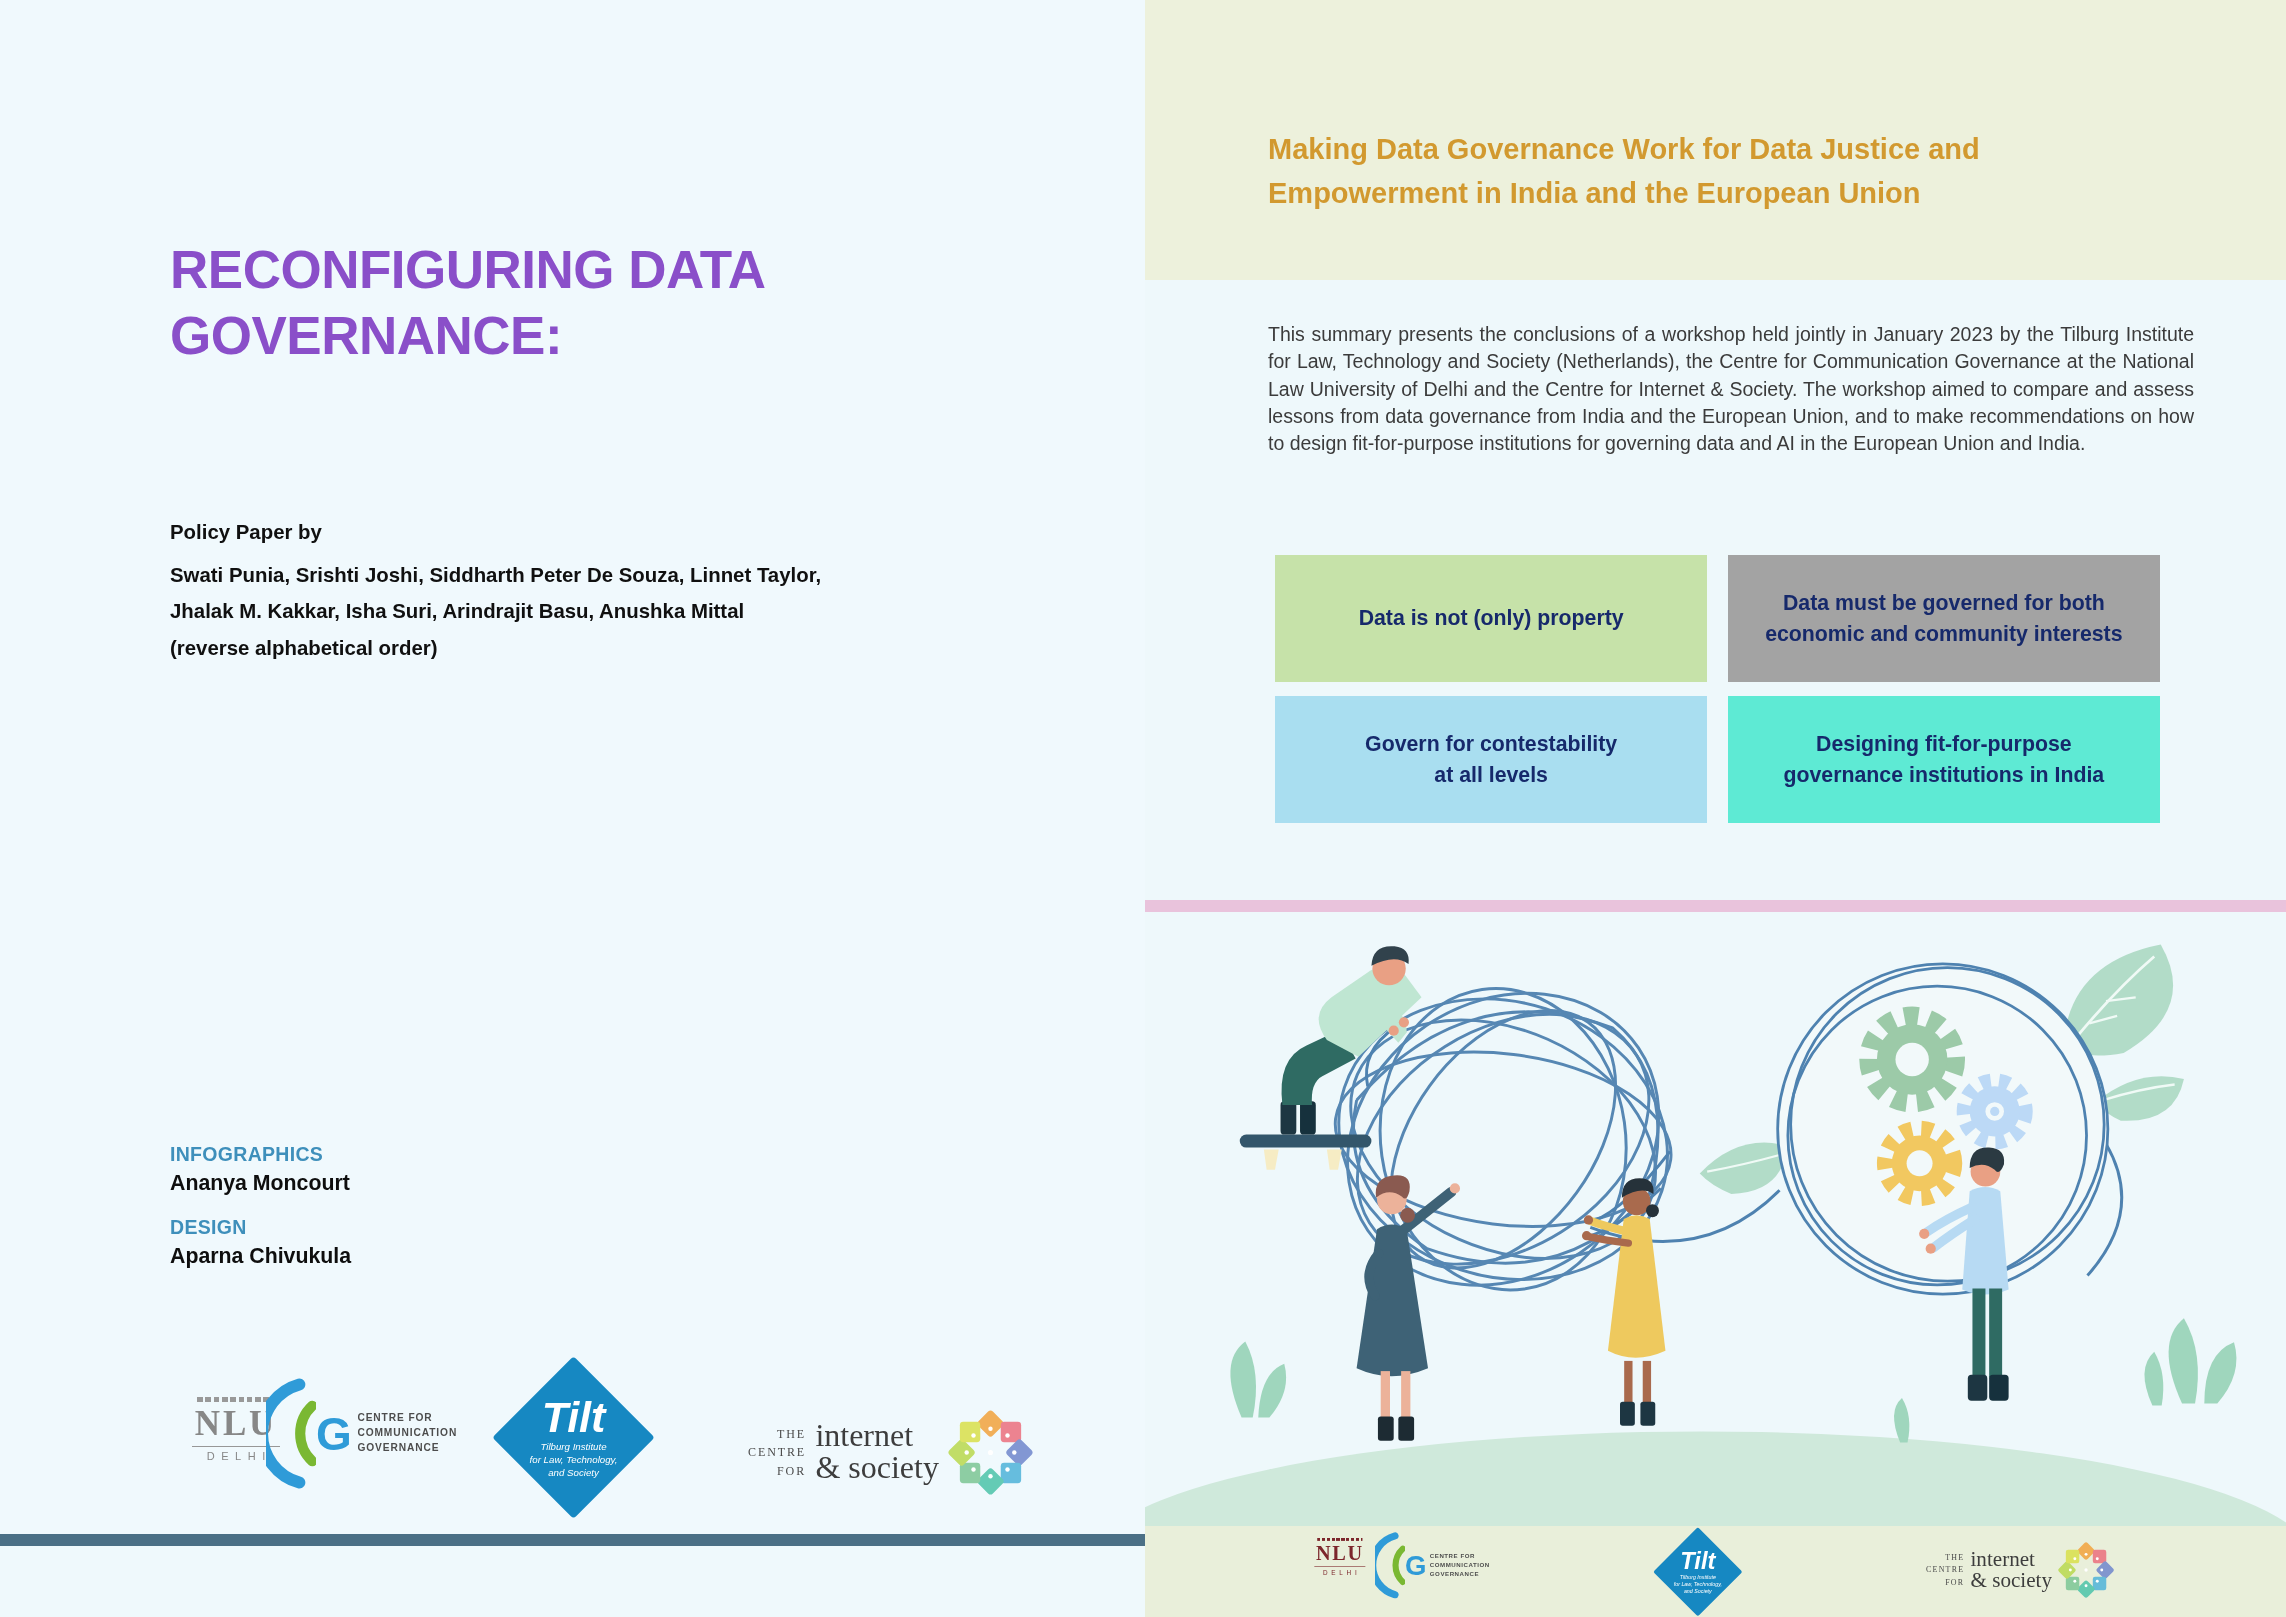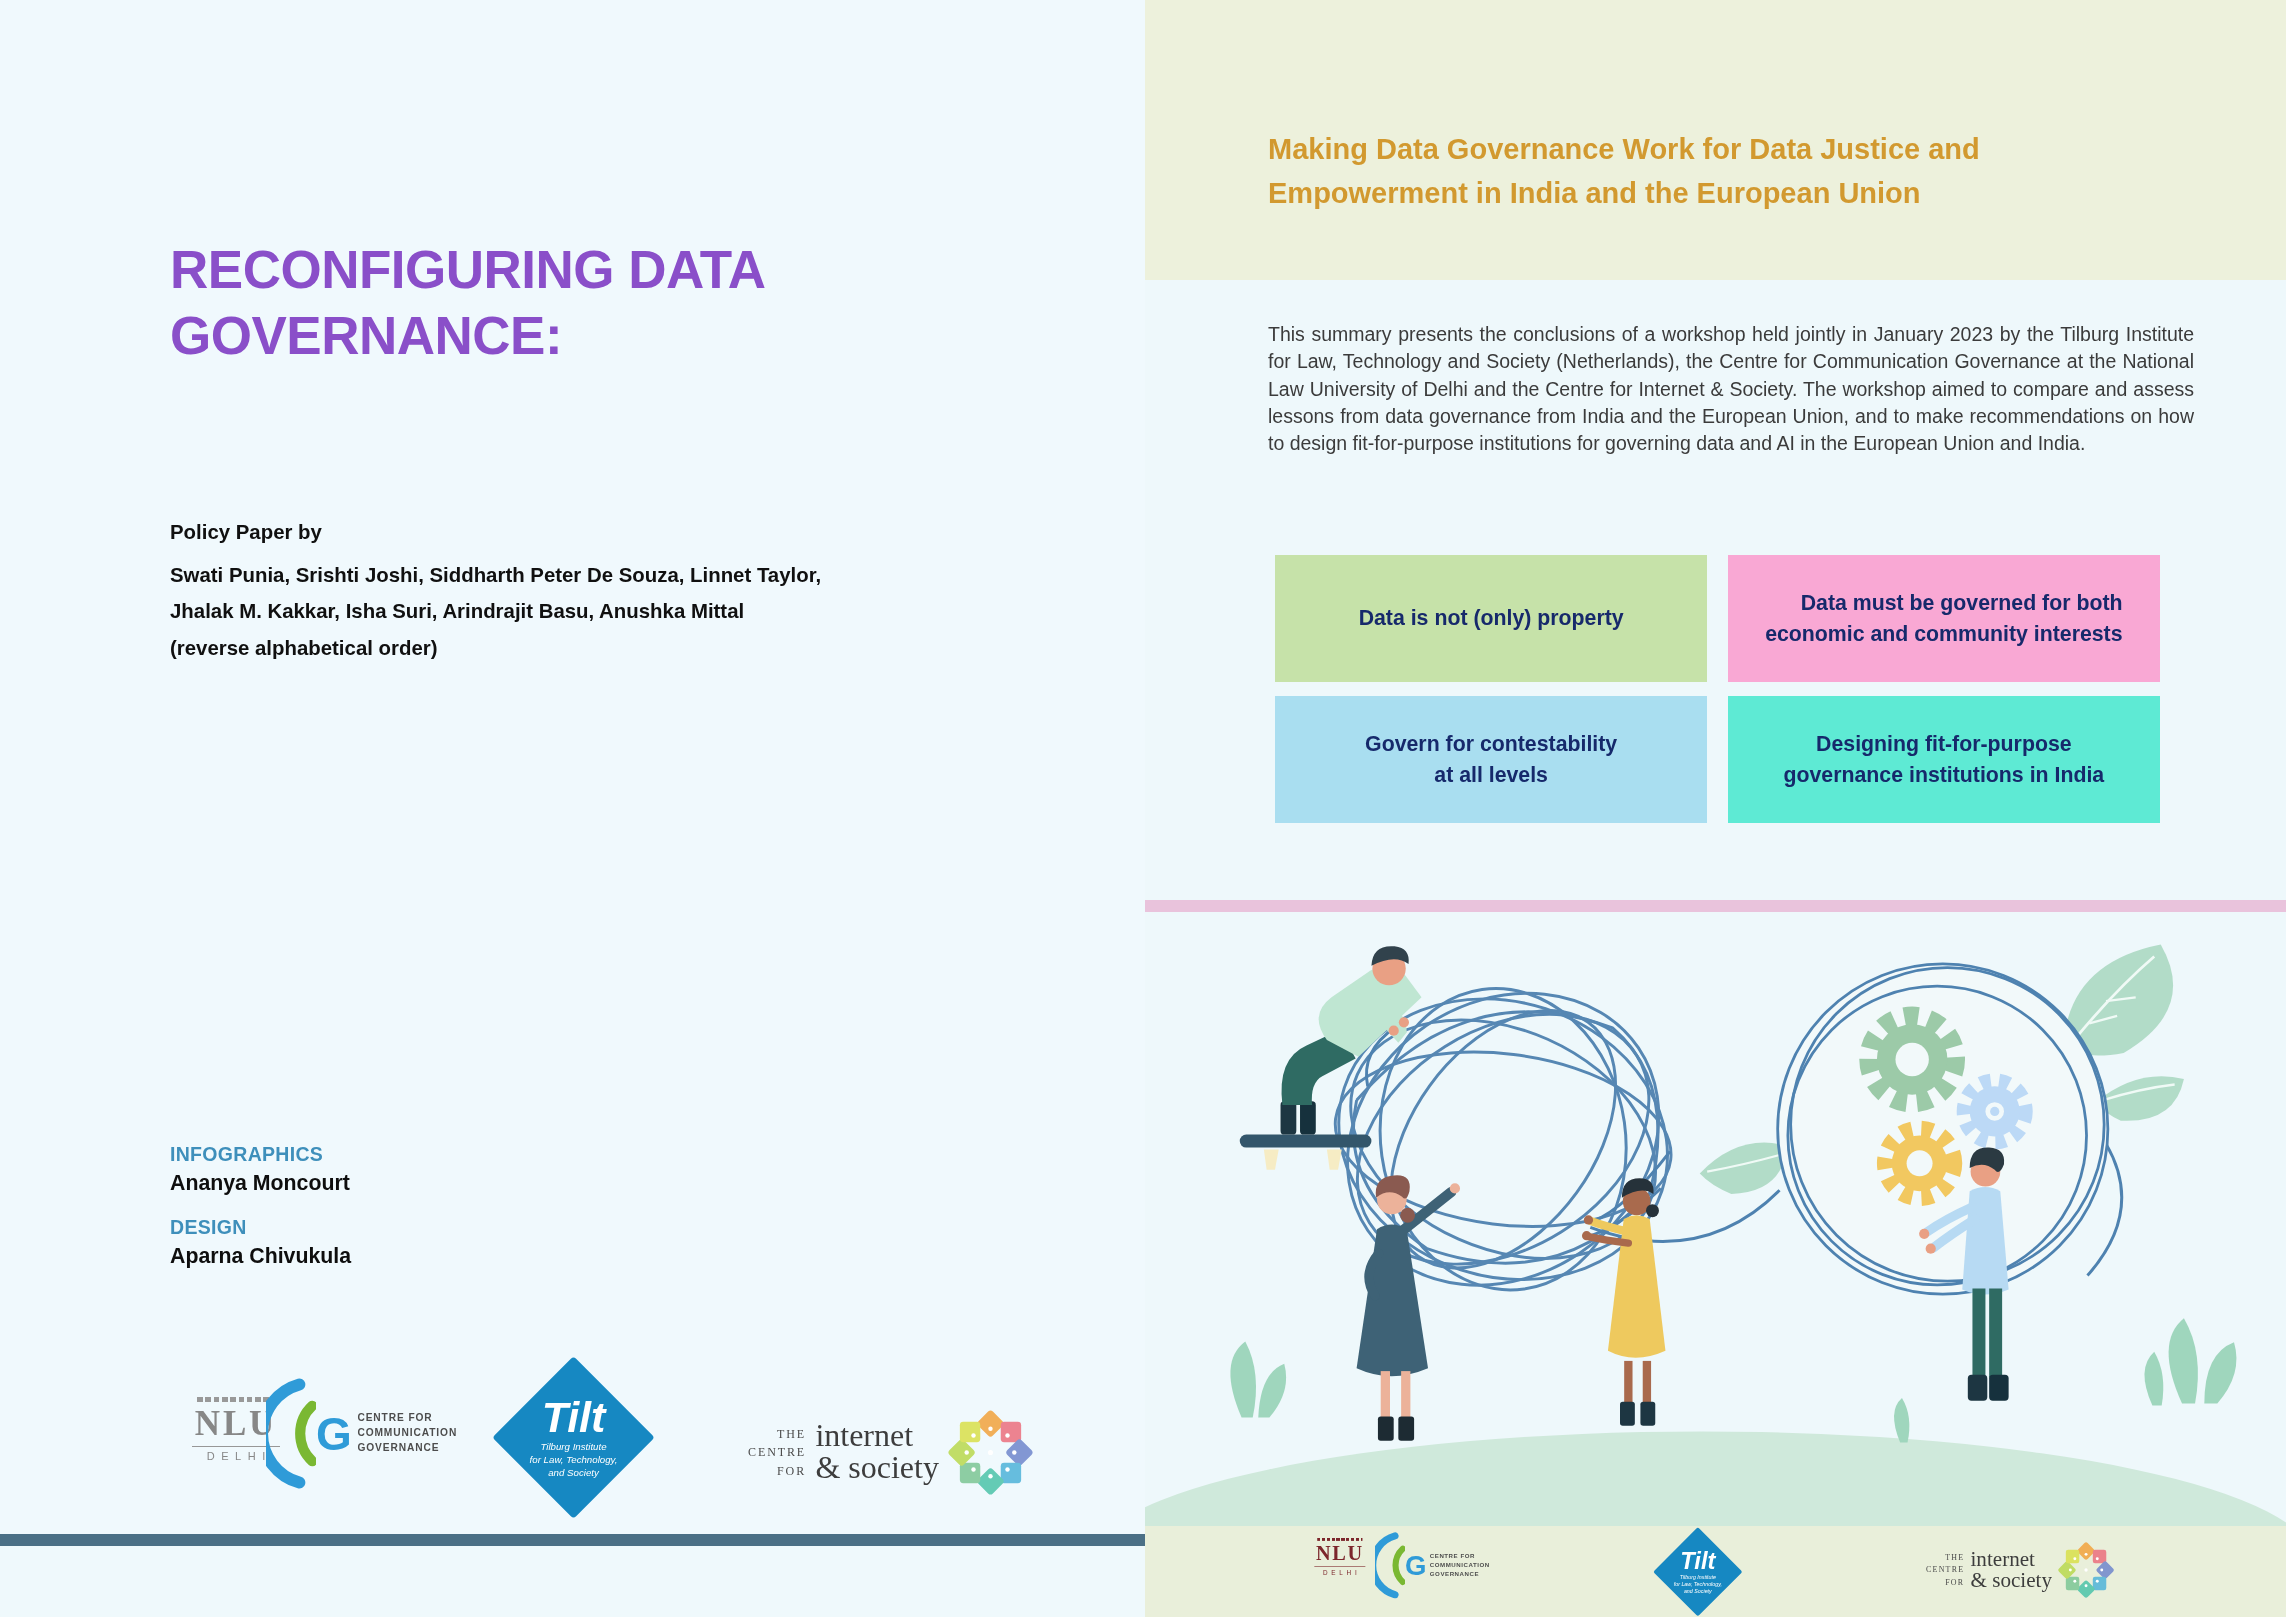"Data must be governed for" div.rp-box { background-color: #f9a8d4 -> #a3a3a3; text-align: right -> none }
